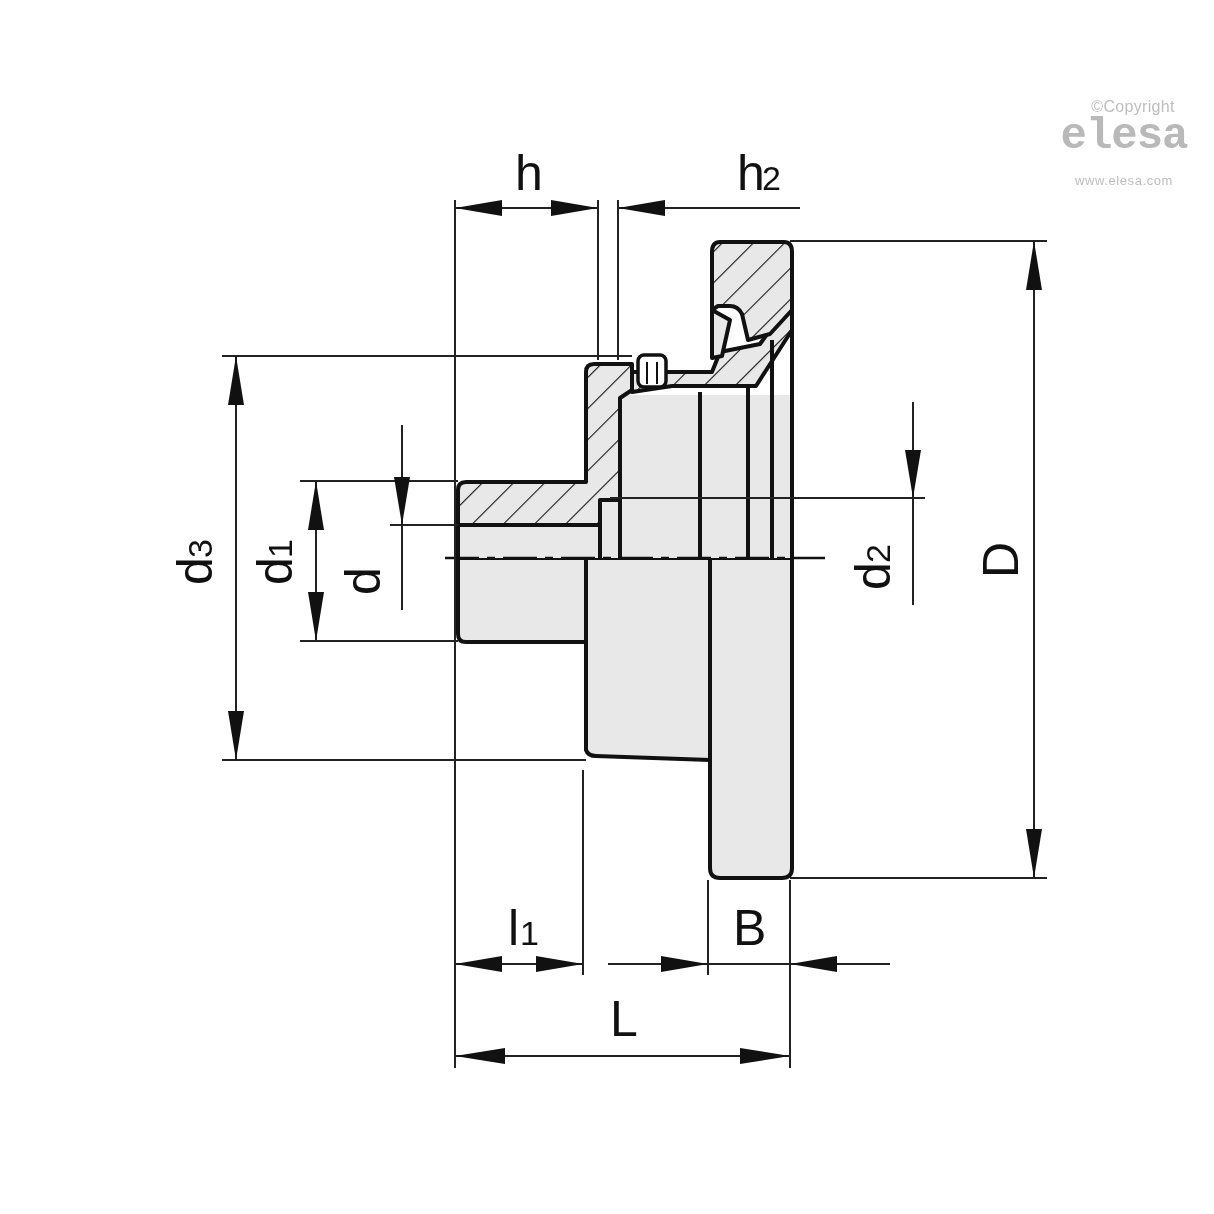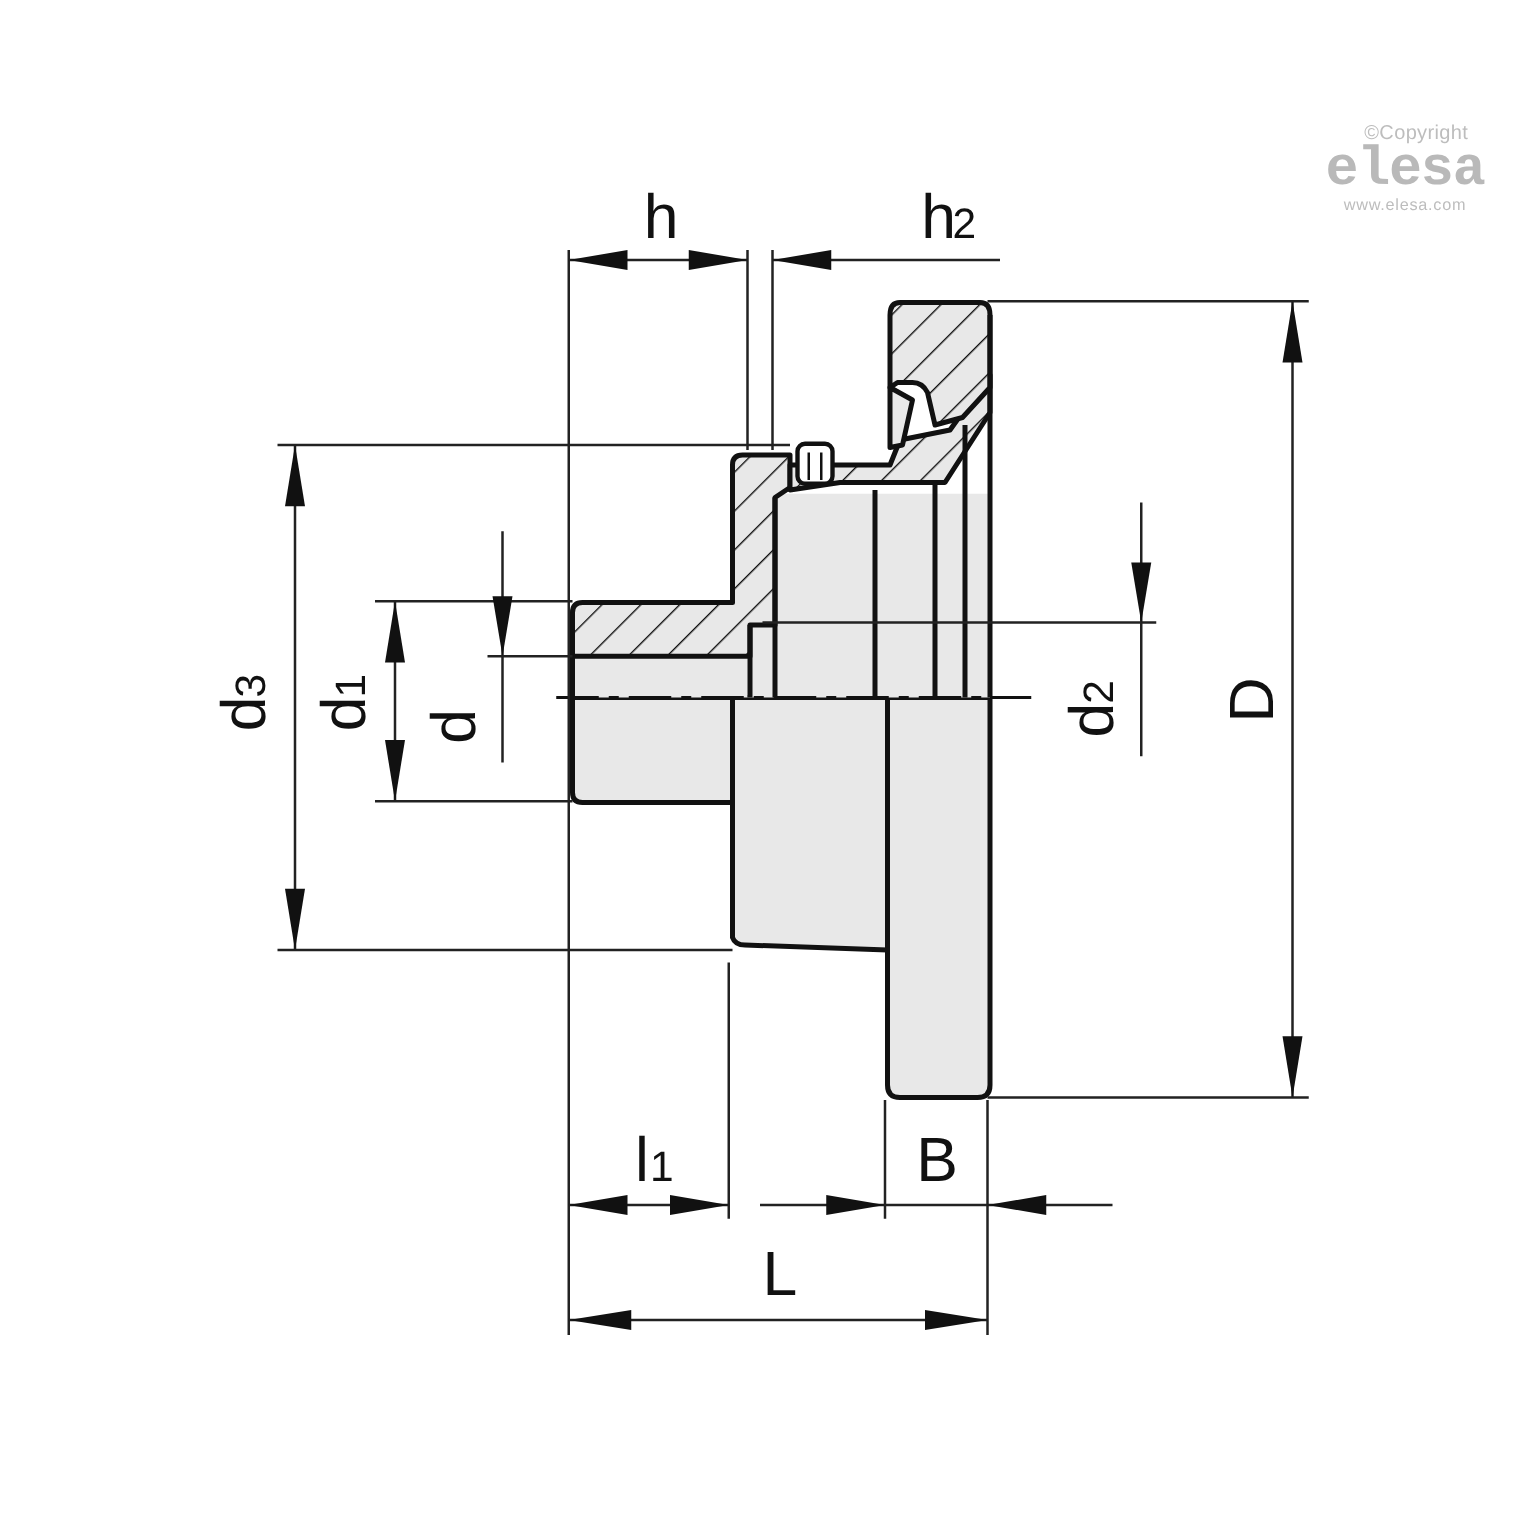"www.elesa.com" .logo .url { margin-top: none -> 17px }
